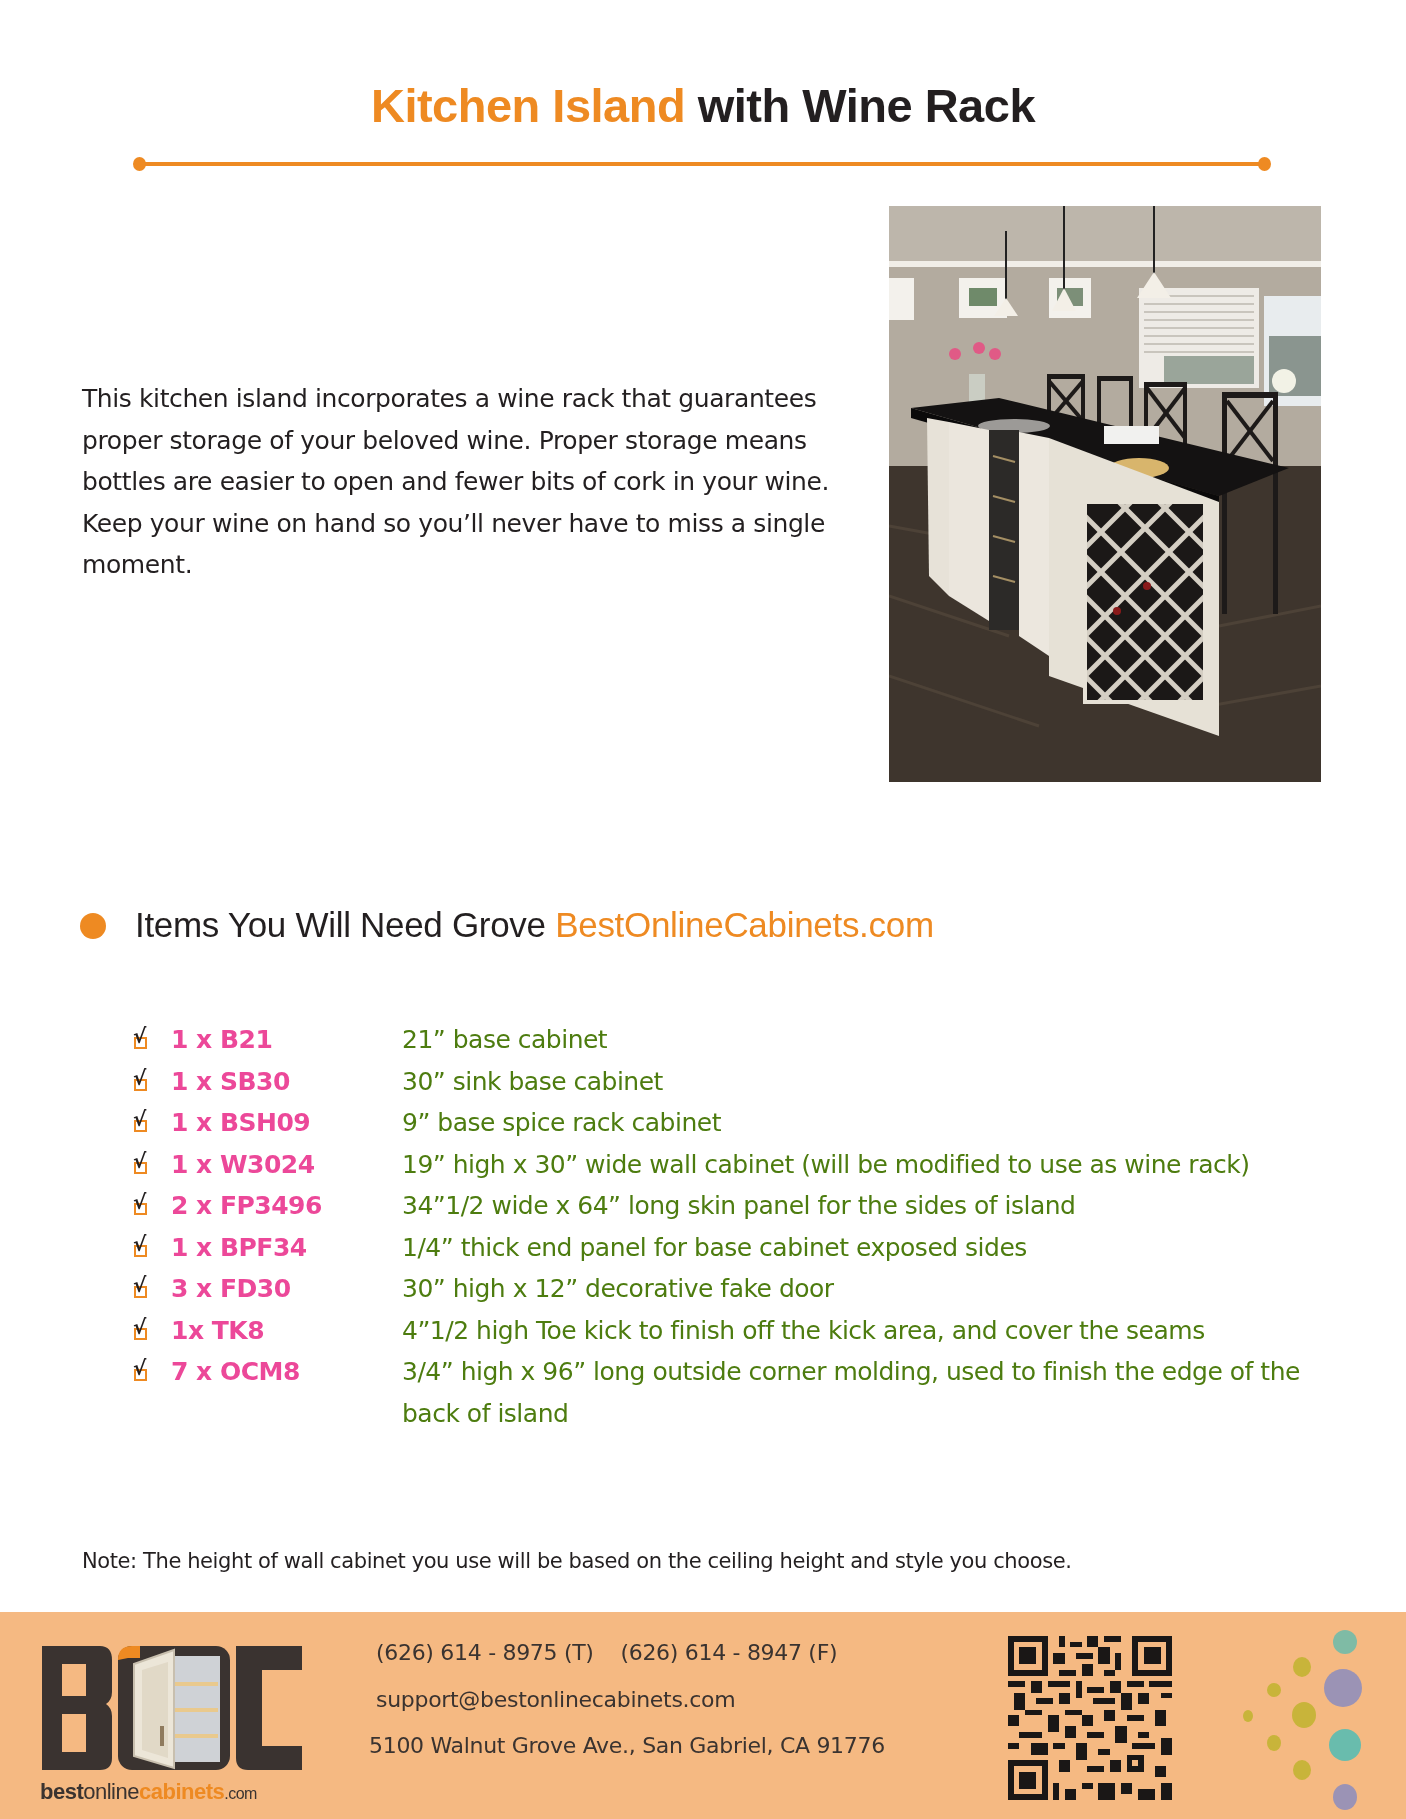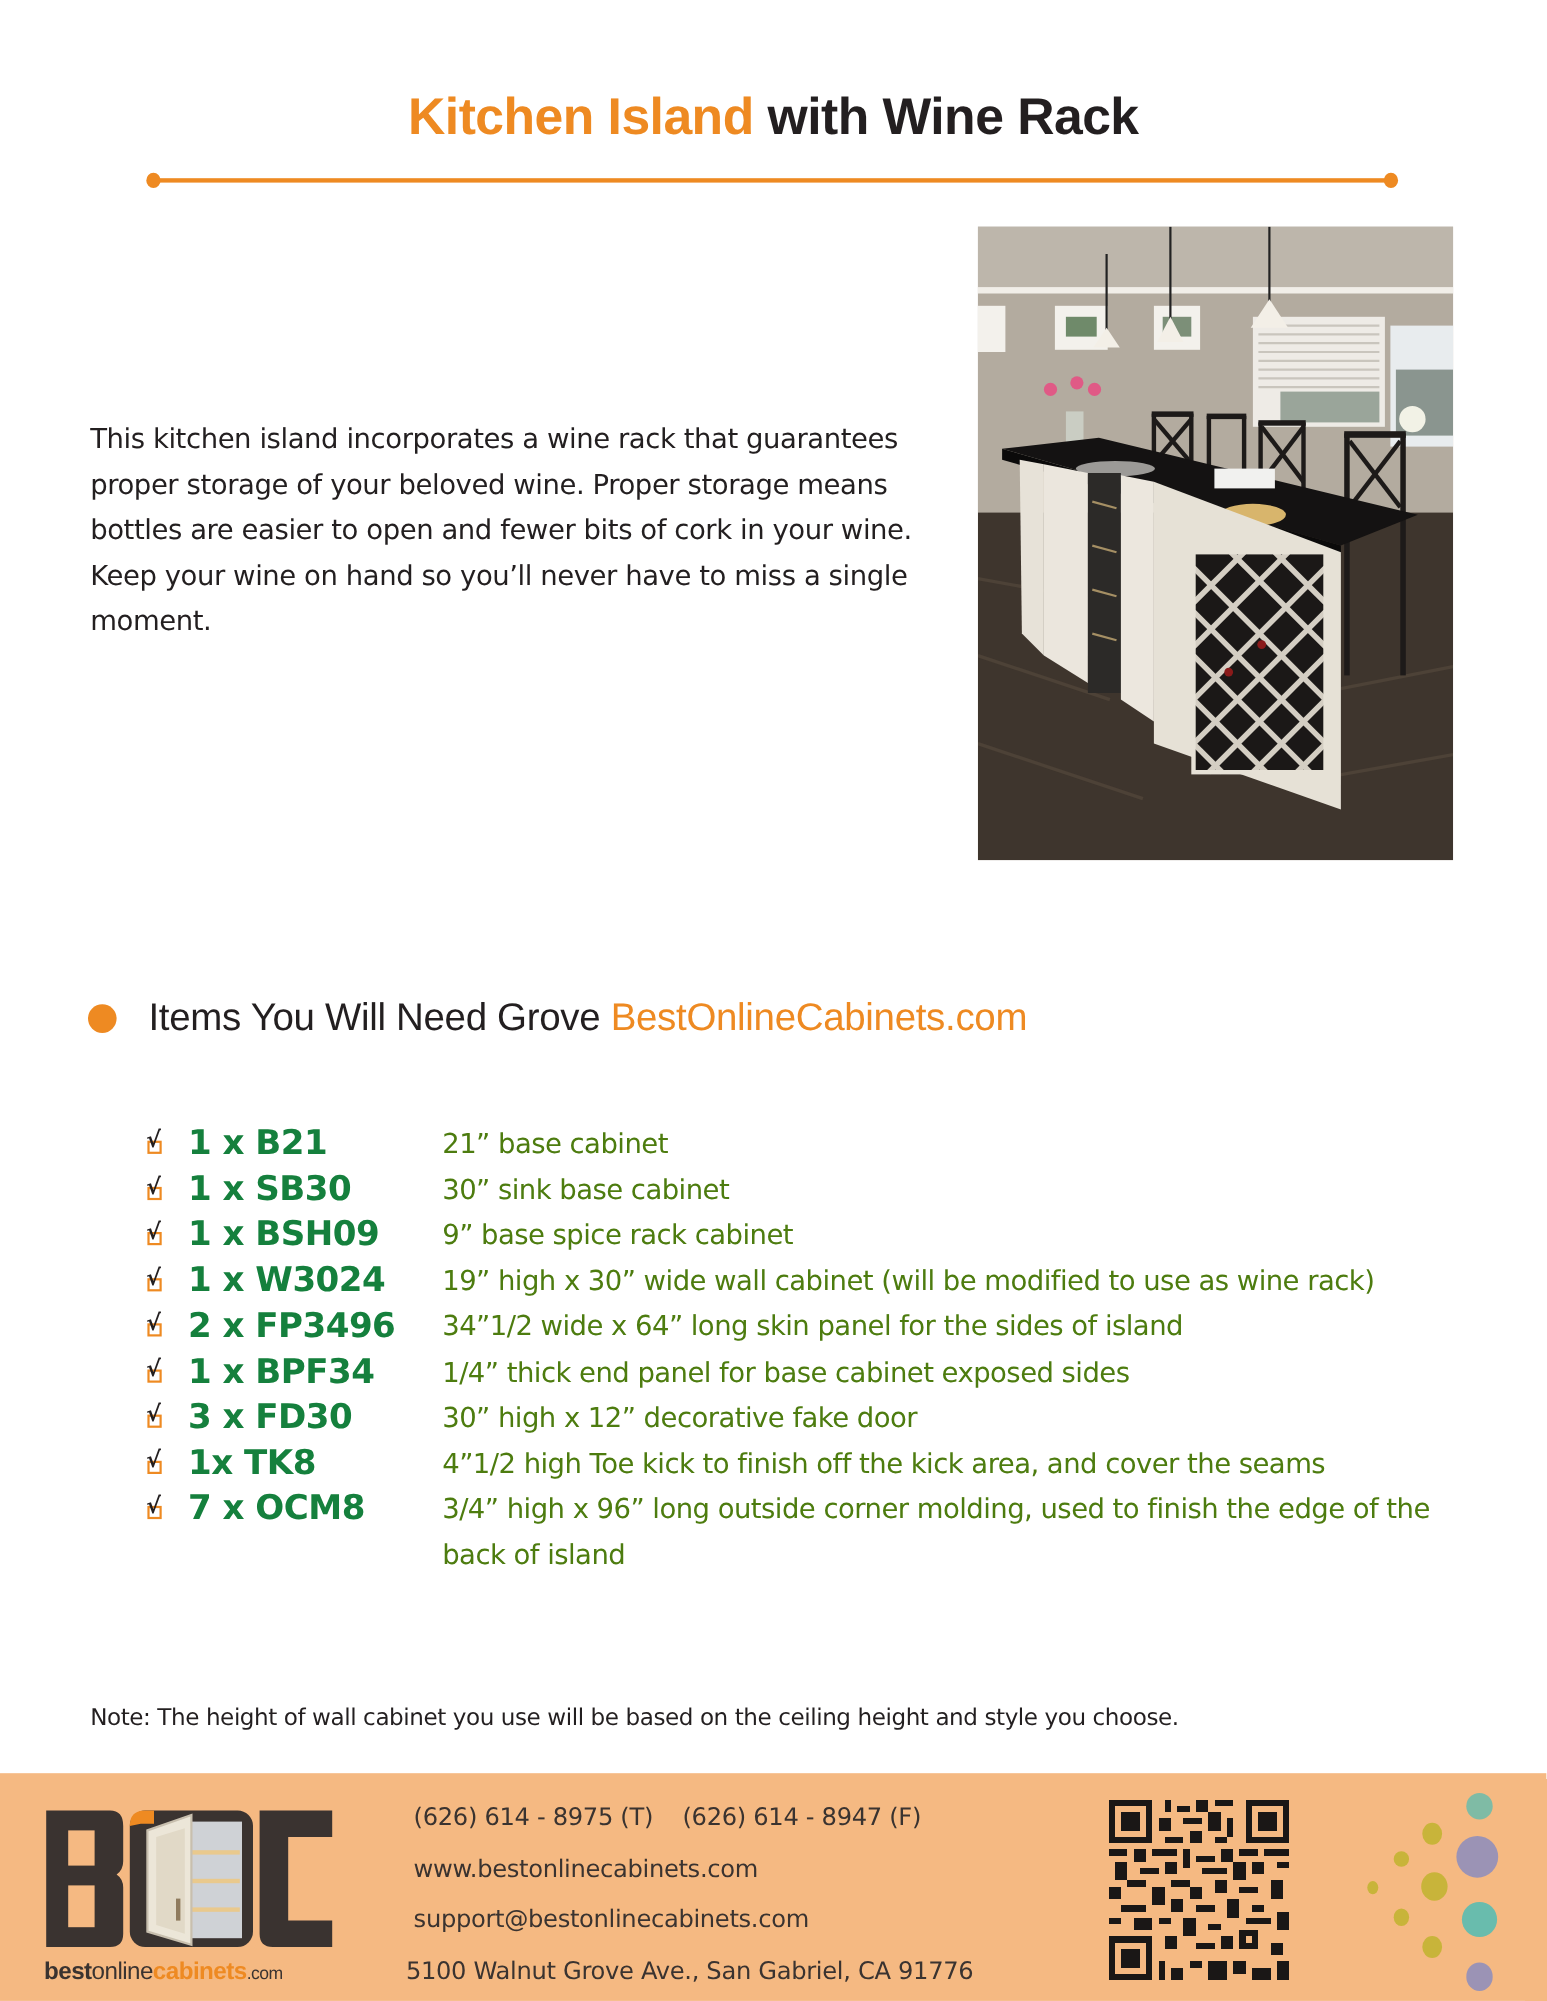"1 x B21" .item .qty { color: #15803d -> #ec4899; font-size: 31px -> 25px }
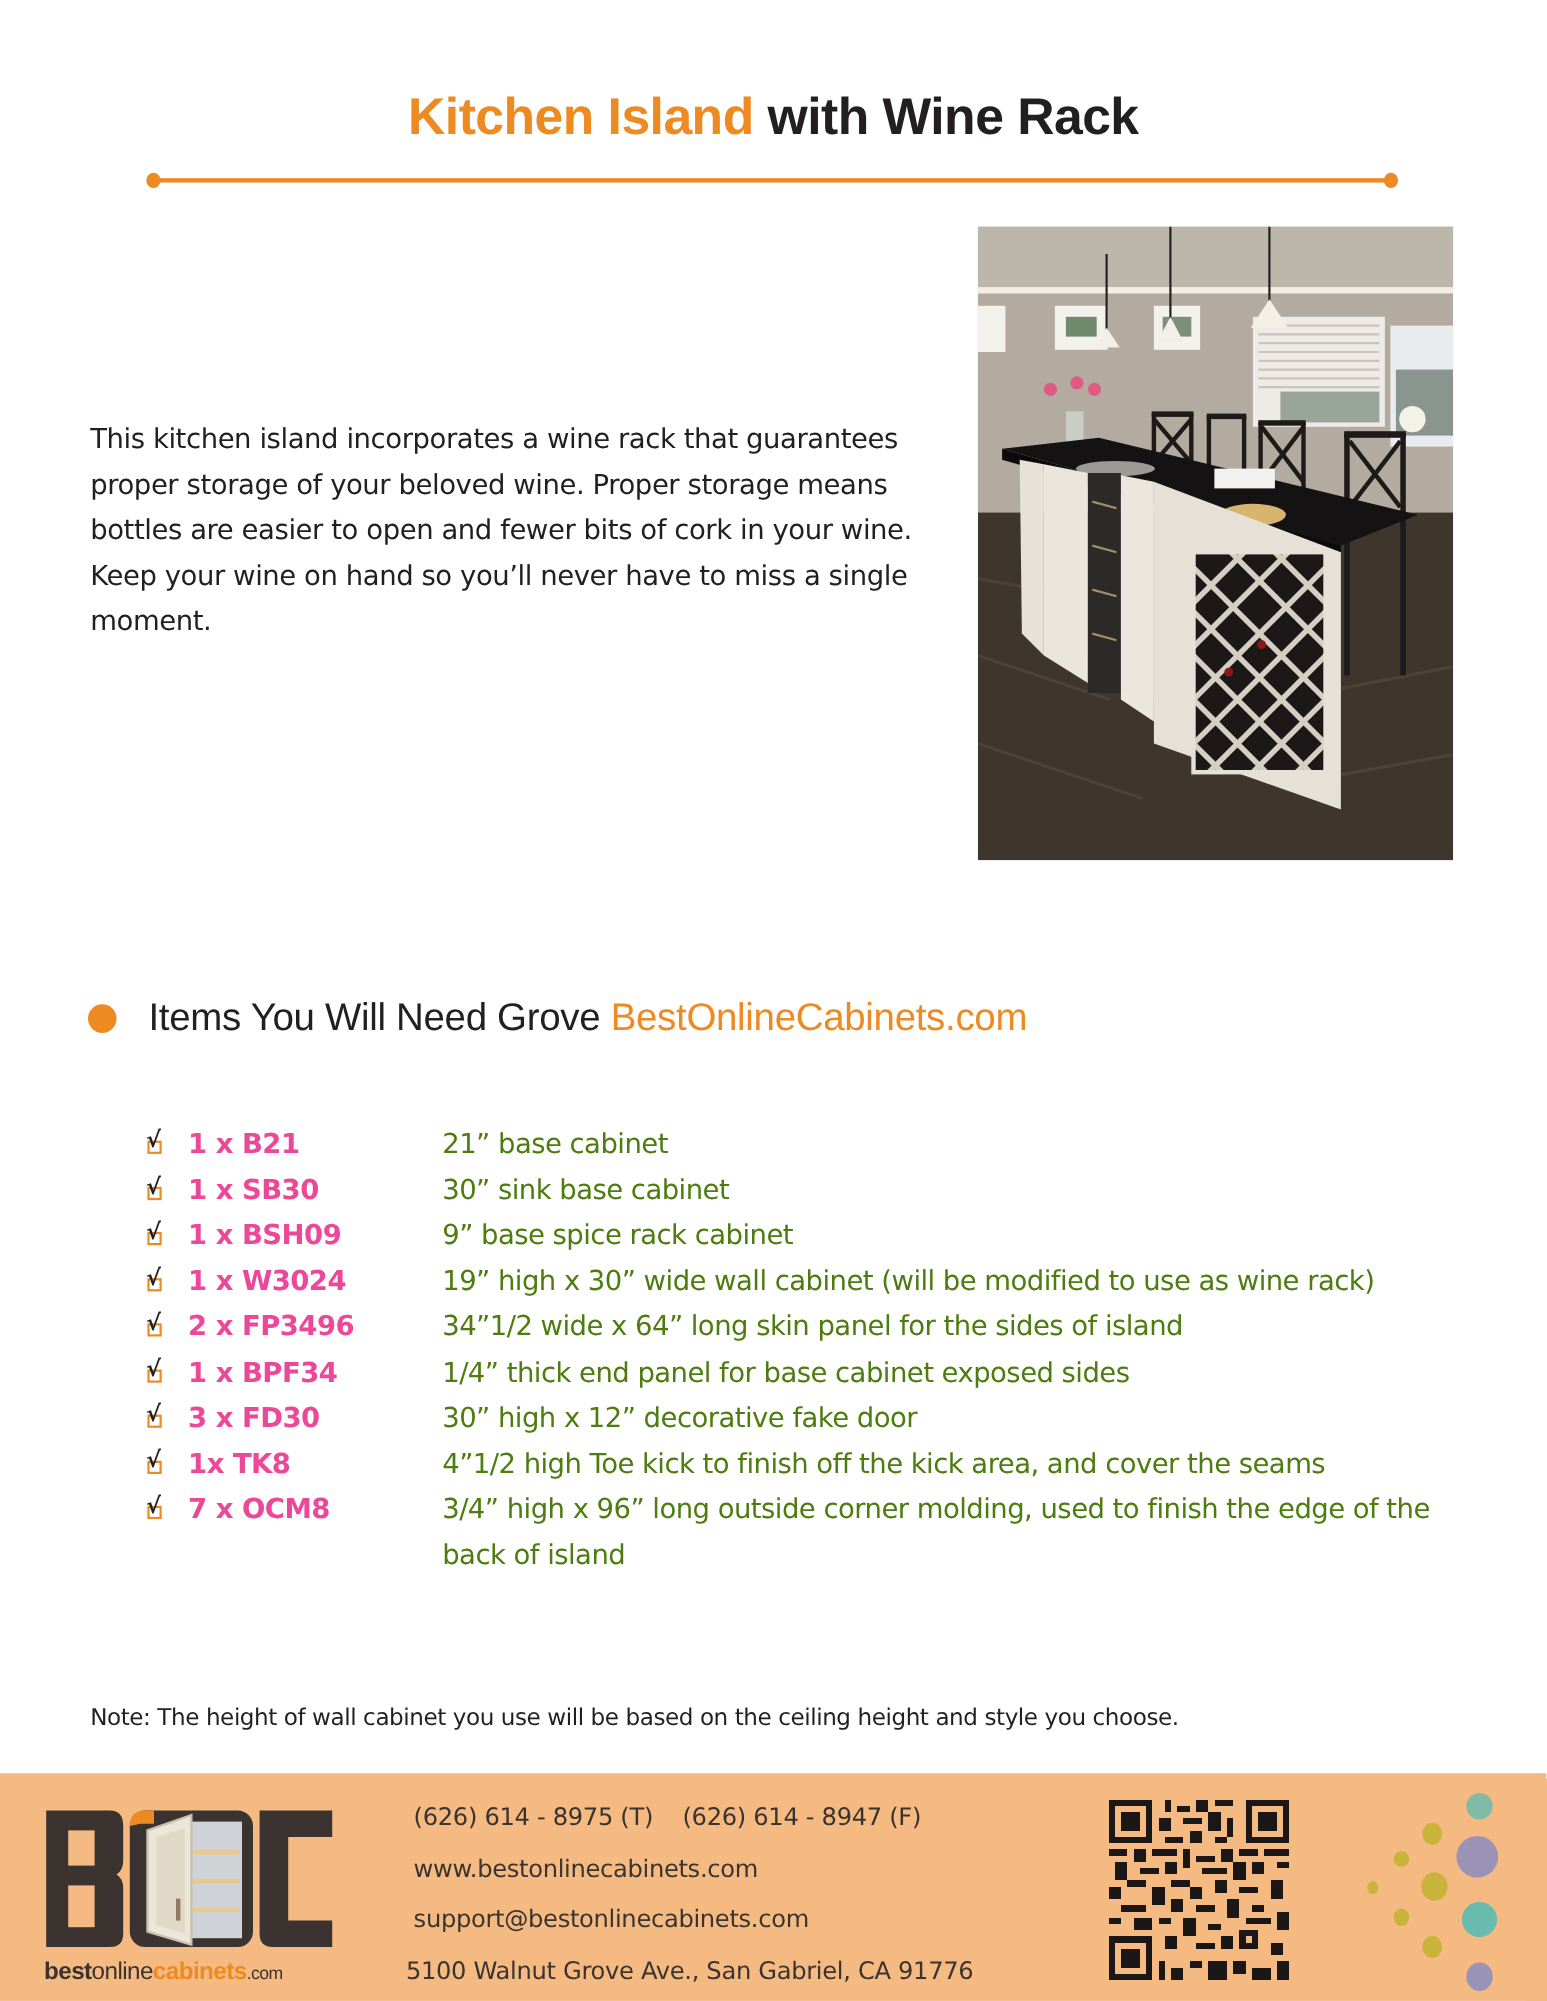"www.bestonlinecabinets.com" div { html: <div>www.bestonlinecabinets.com</div> -> none }
